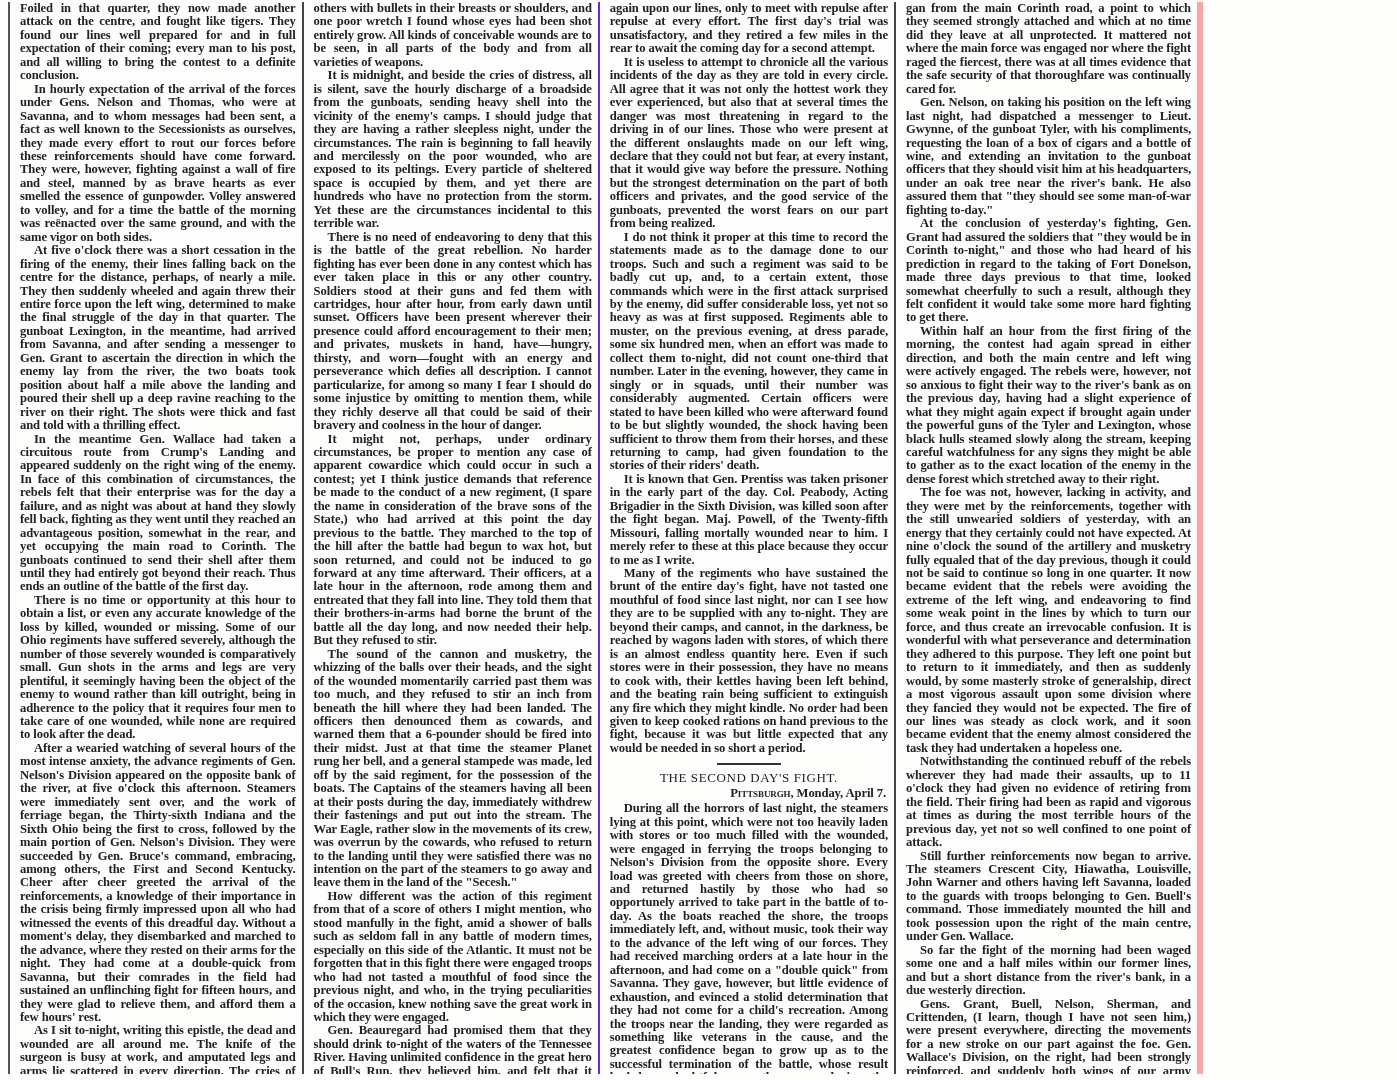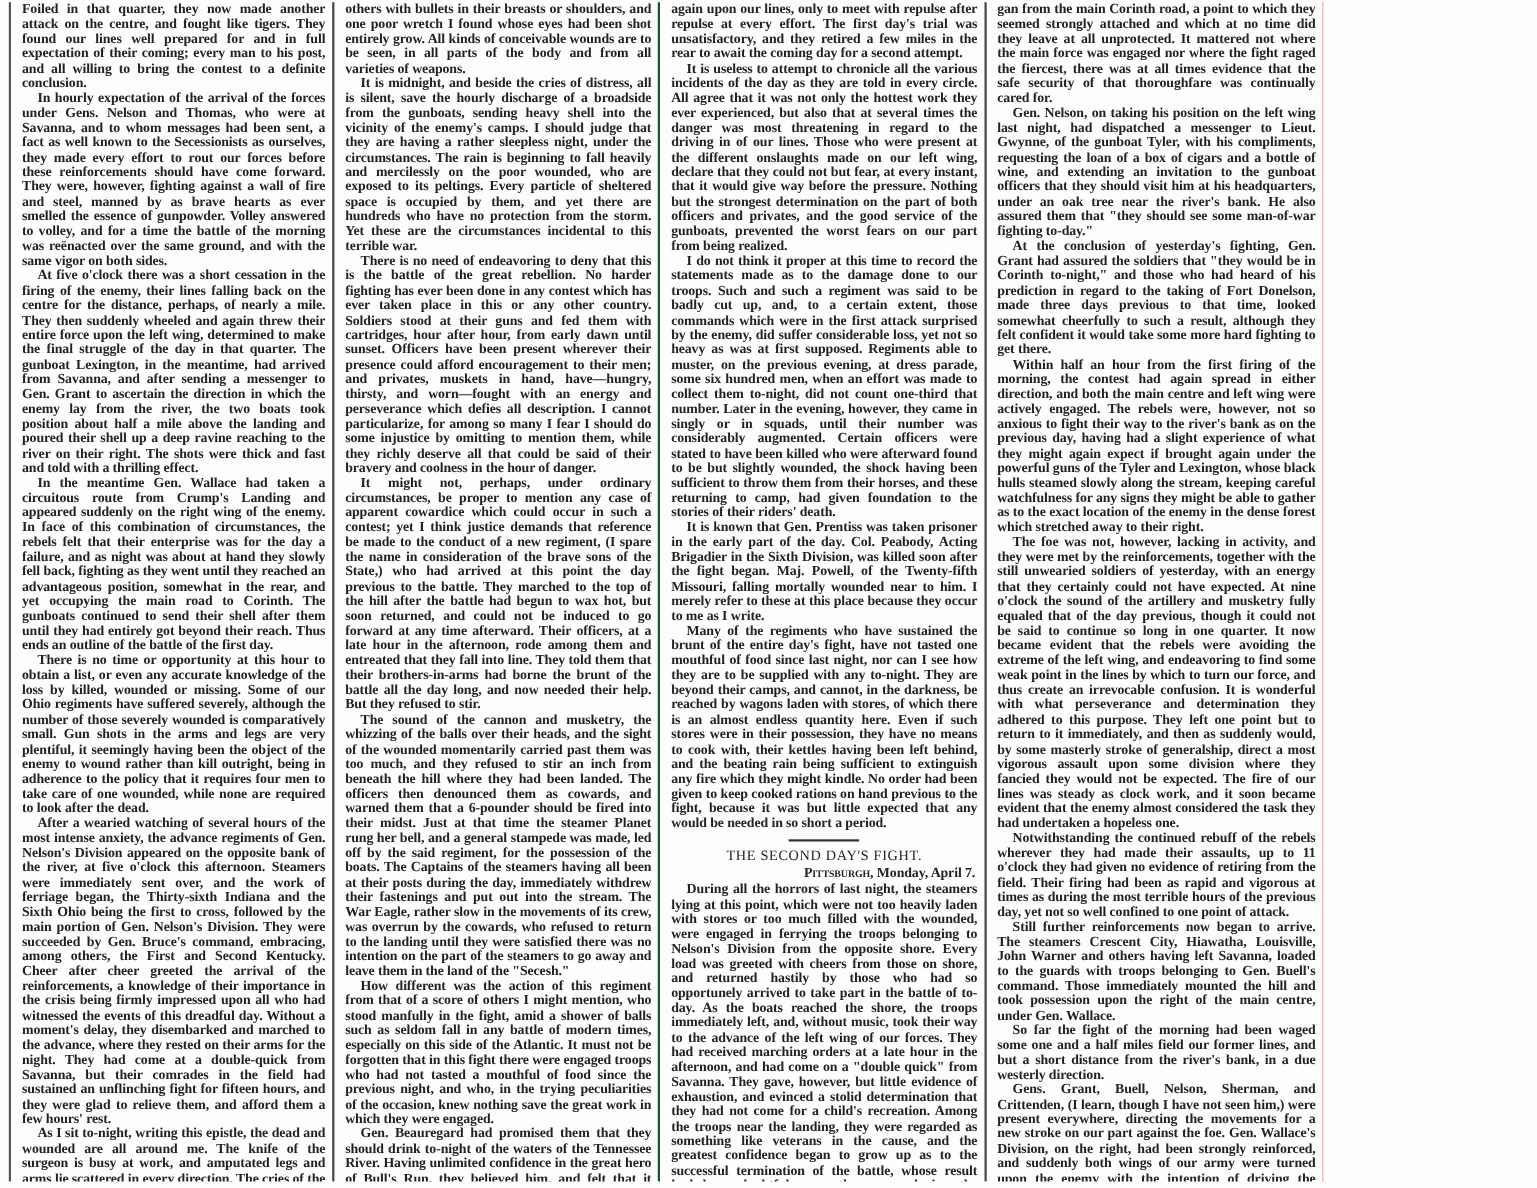"again upon our lines, only" .col-3 { border-left: 2px solid #14532d -> 2px solid #6d28d9 }
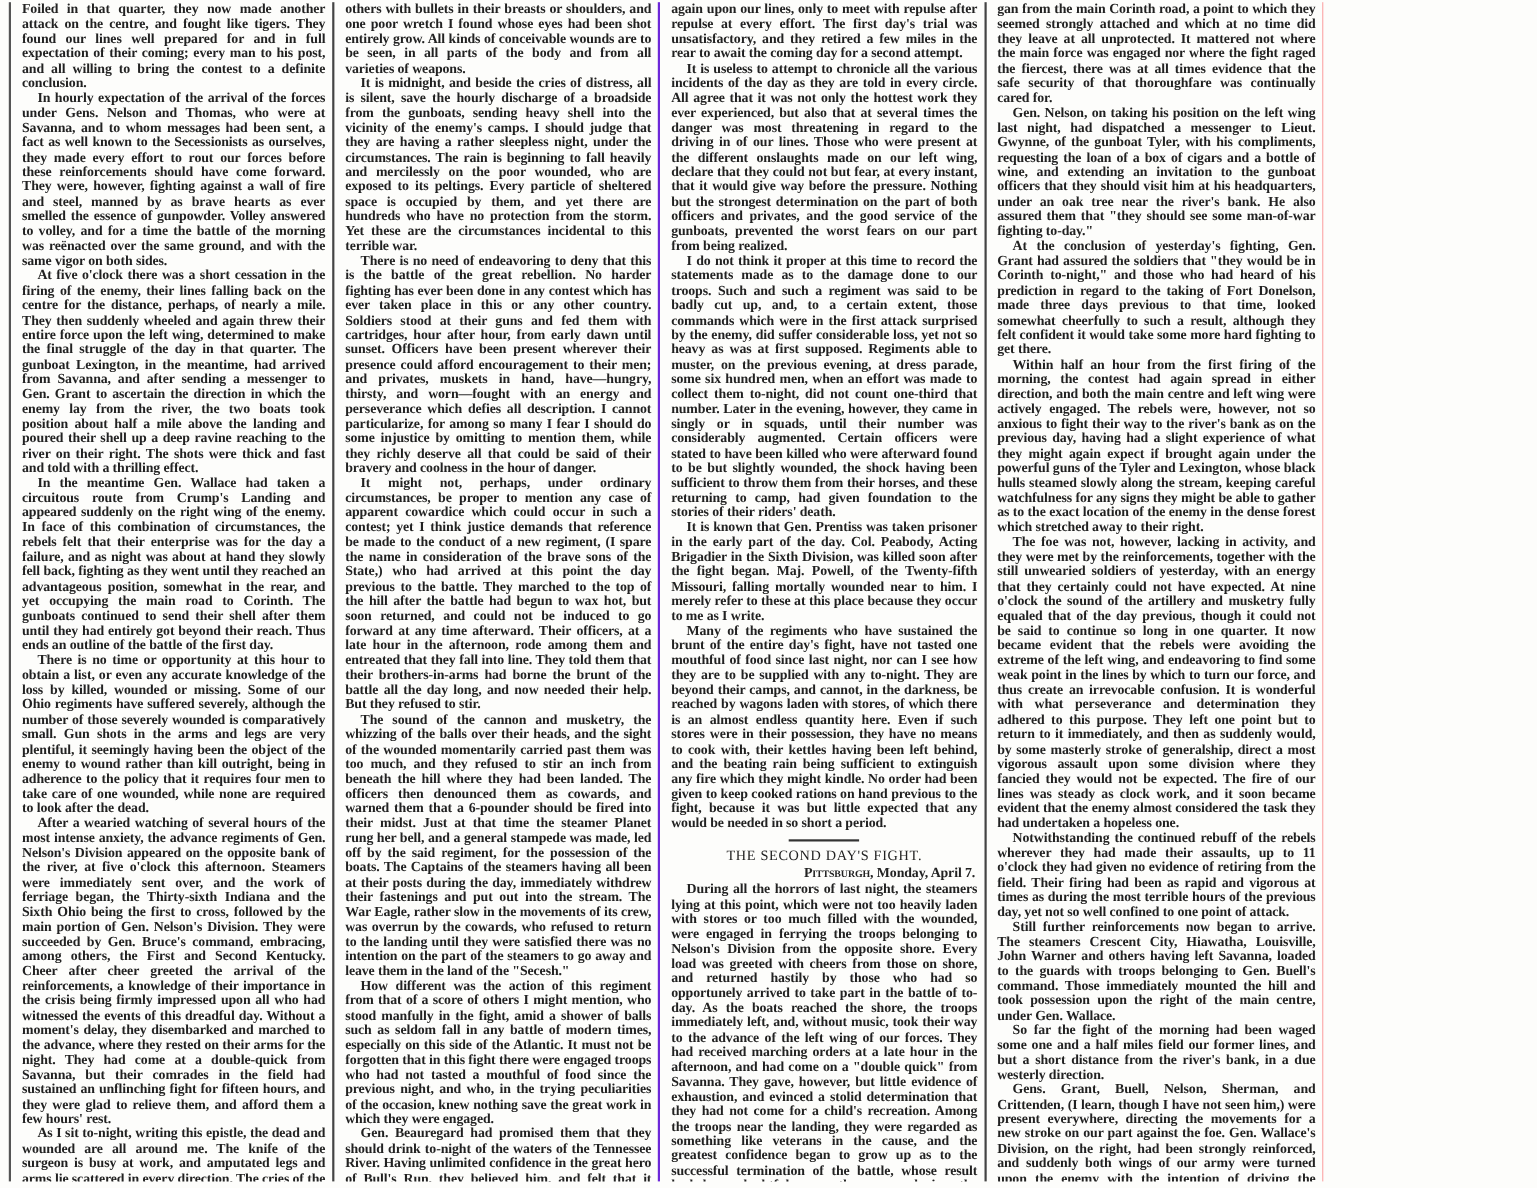"gan from the main Corinth" .col-4 { border-right: 1px solid #fca5a5 -> 6px solid #fca5a5 }
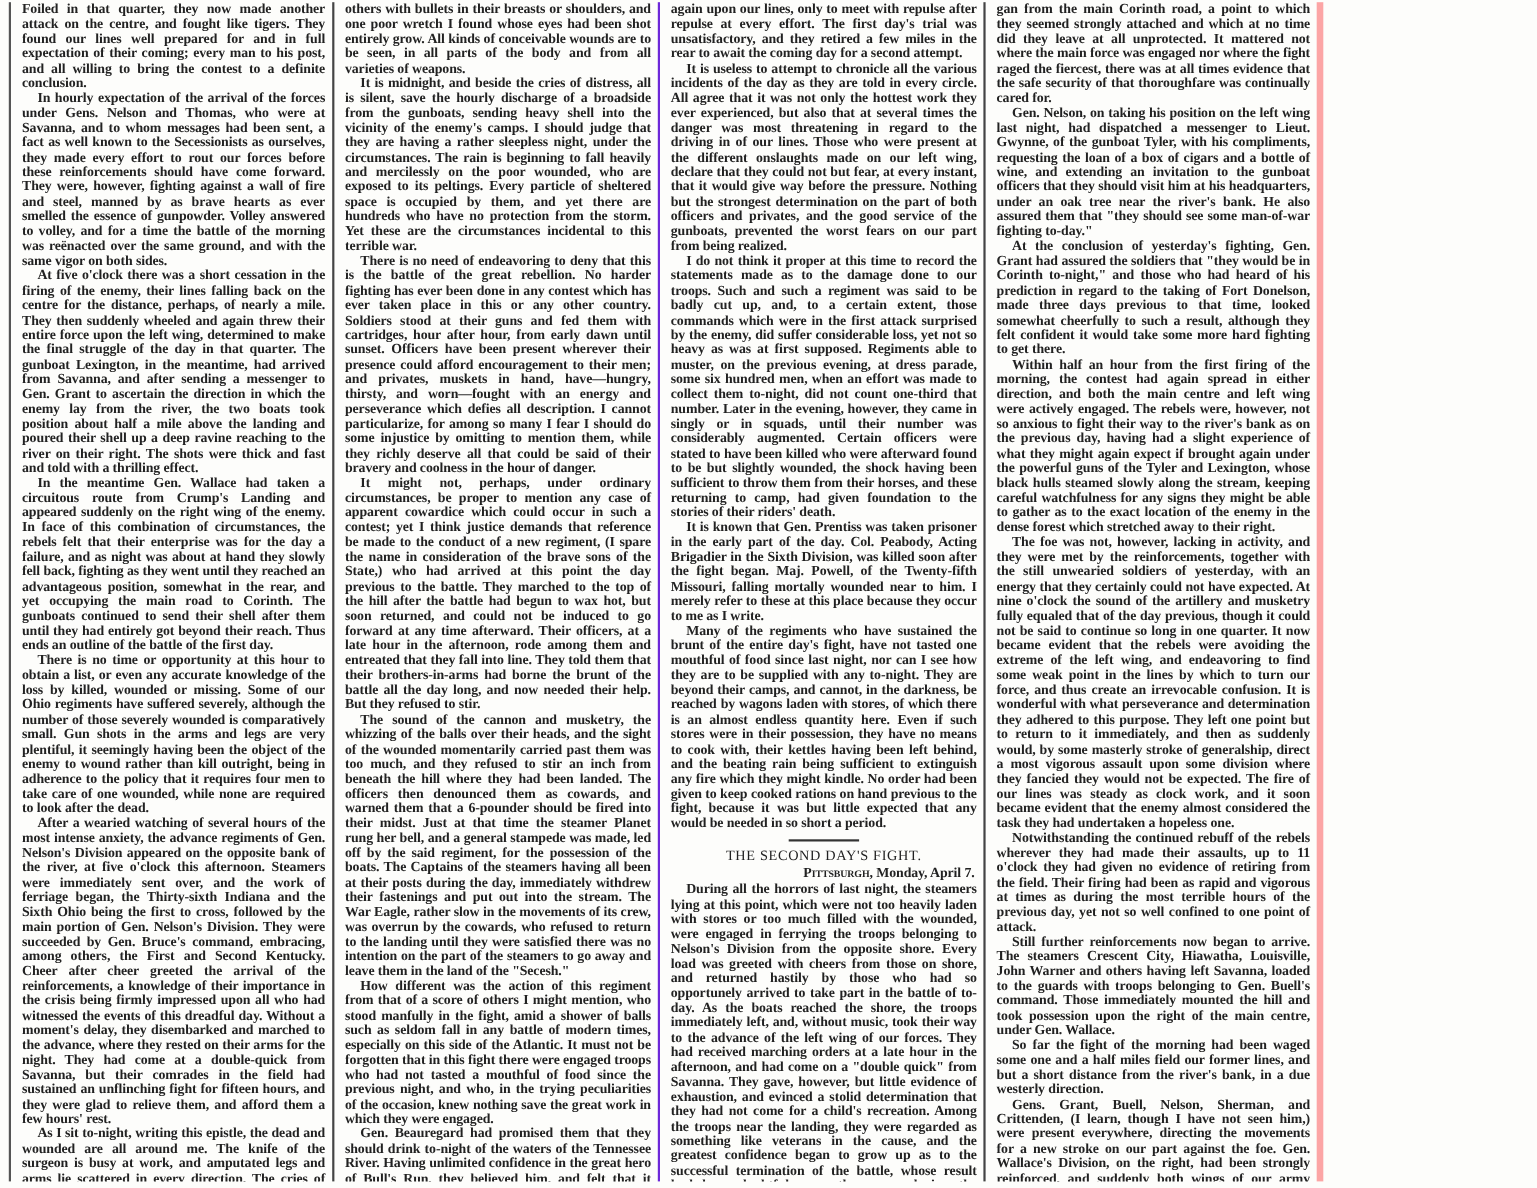"So far the fight of" p { text: field -> within }
